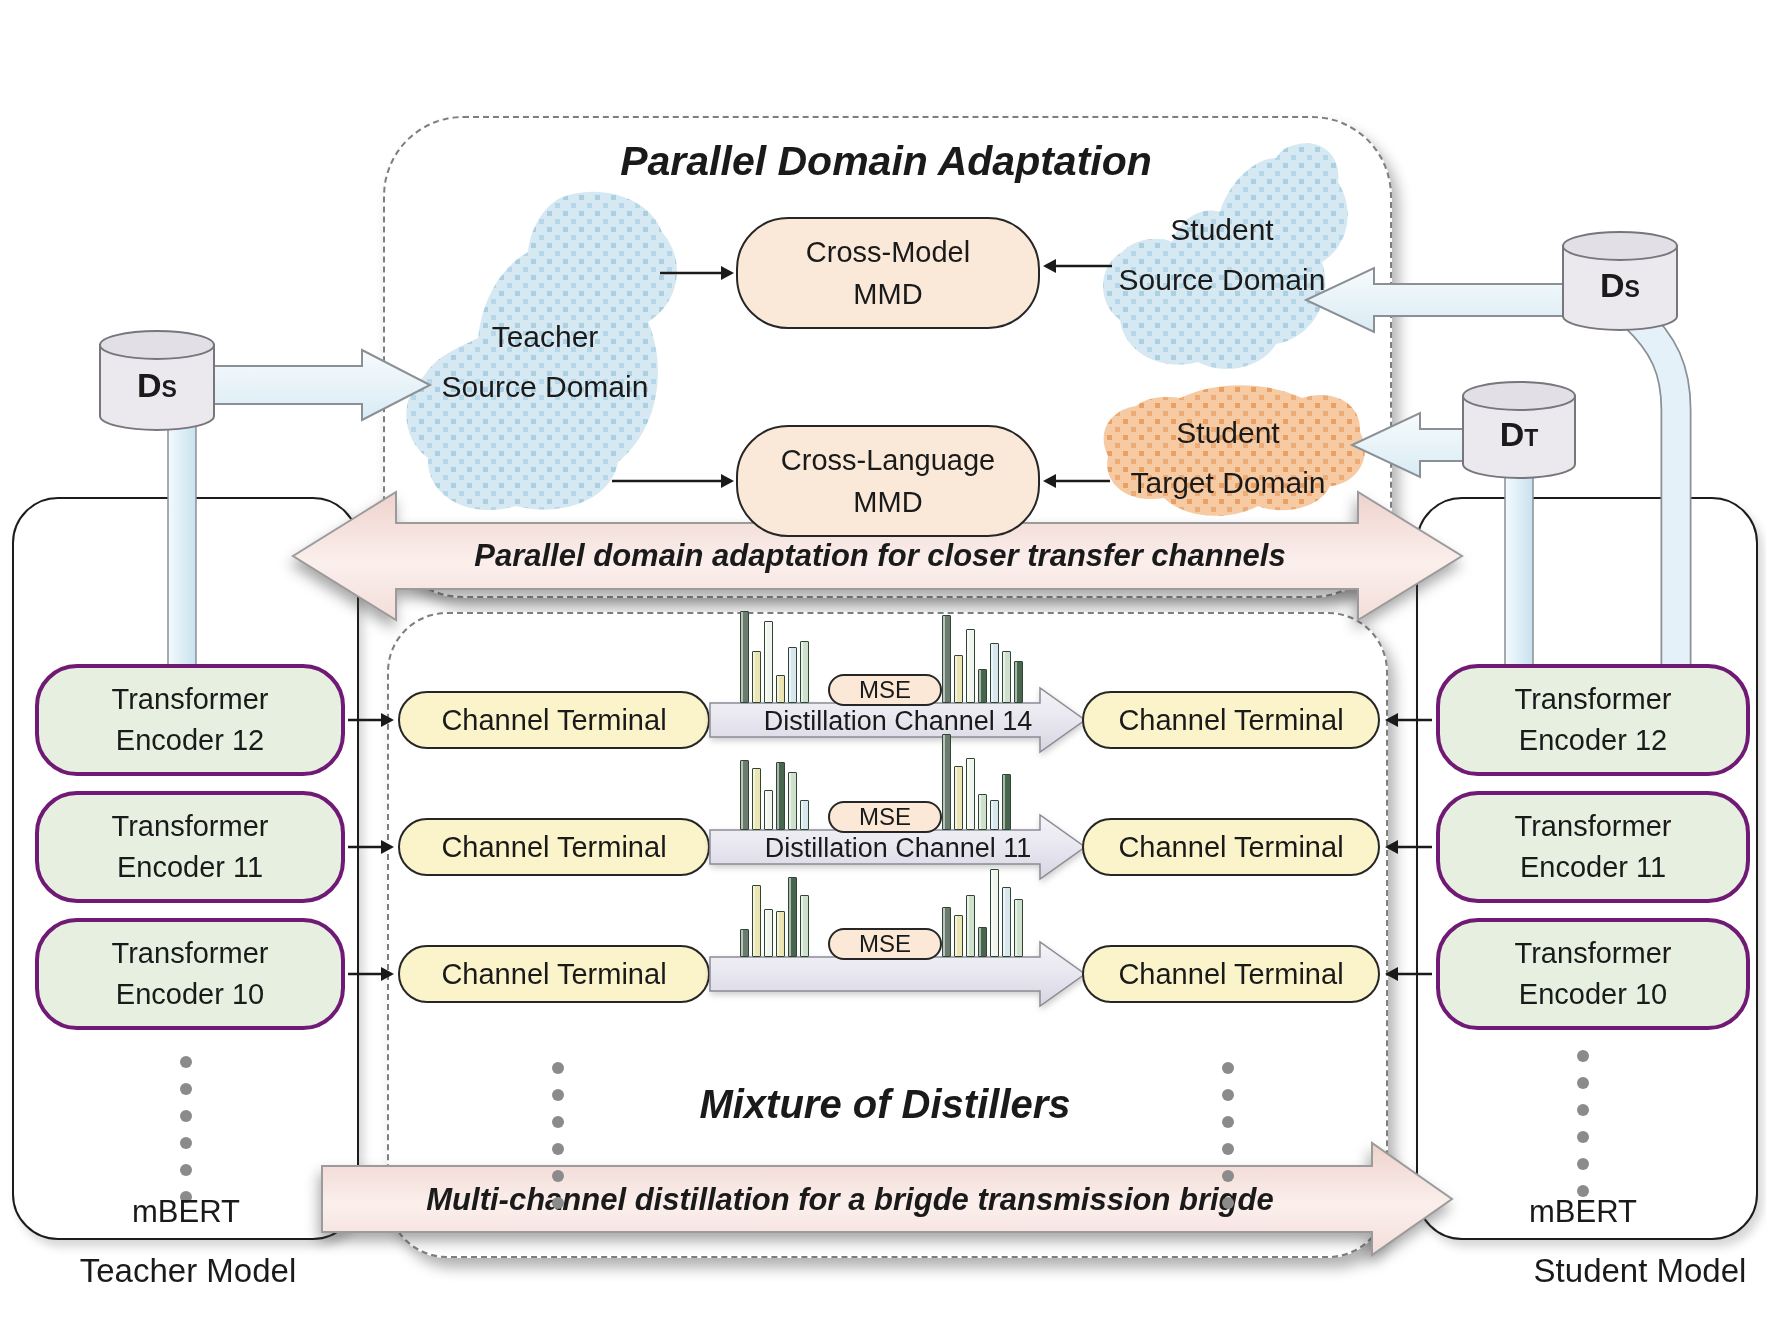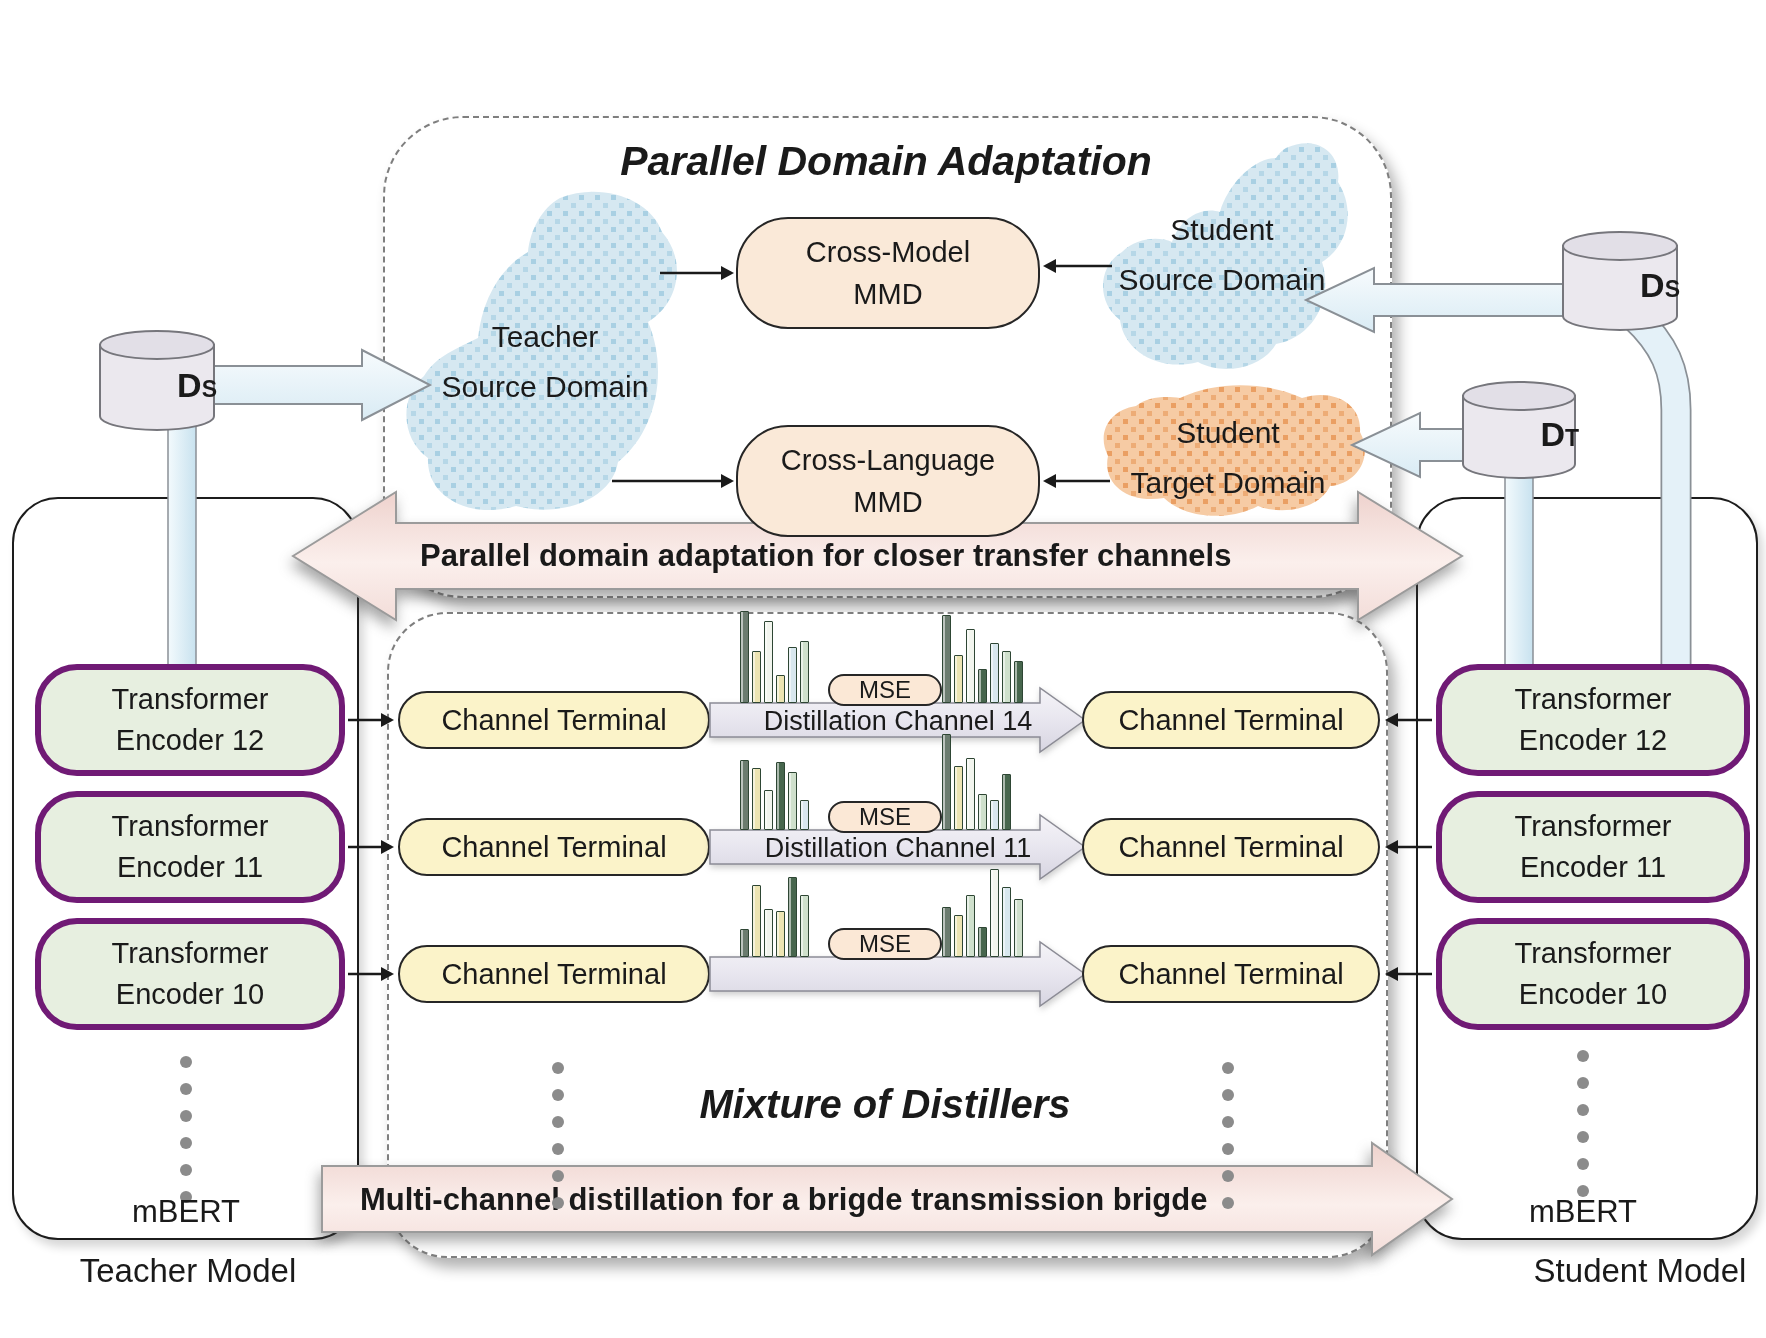"DS" .cyl-label { text-align: right -> center }
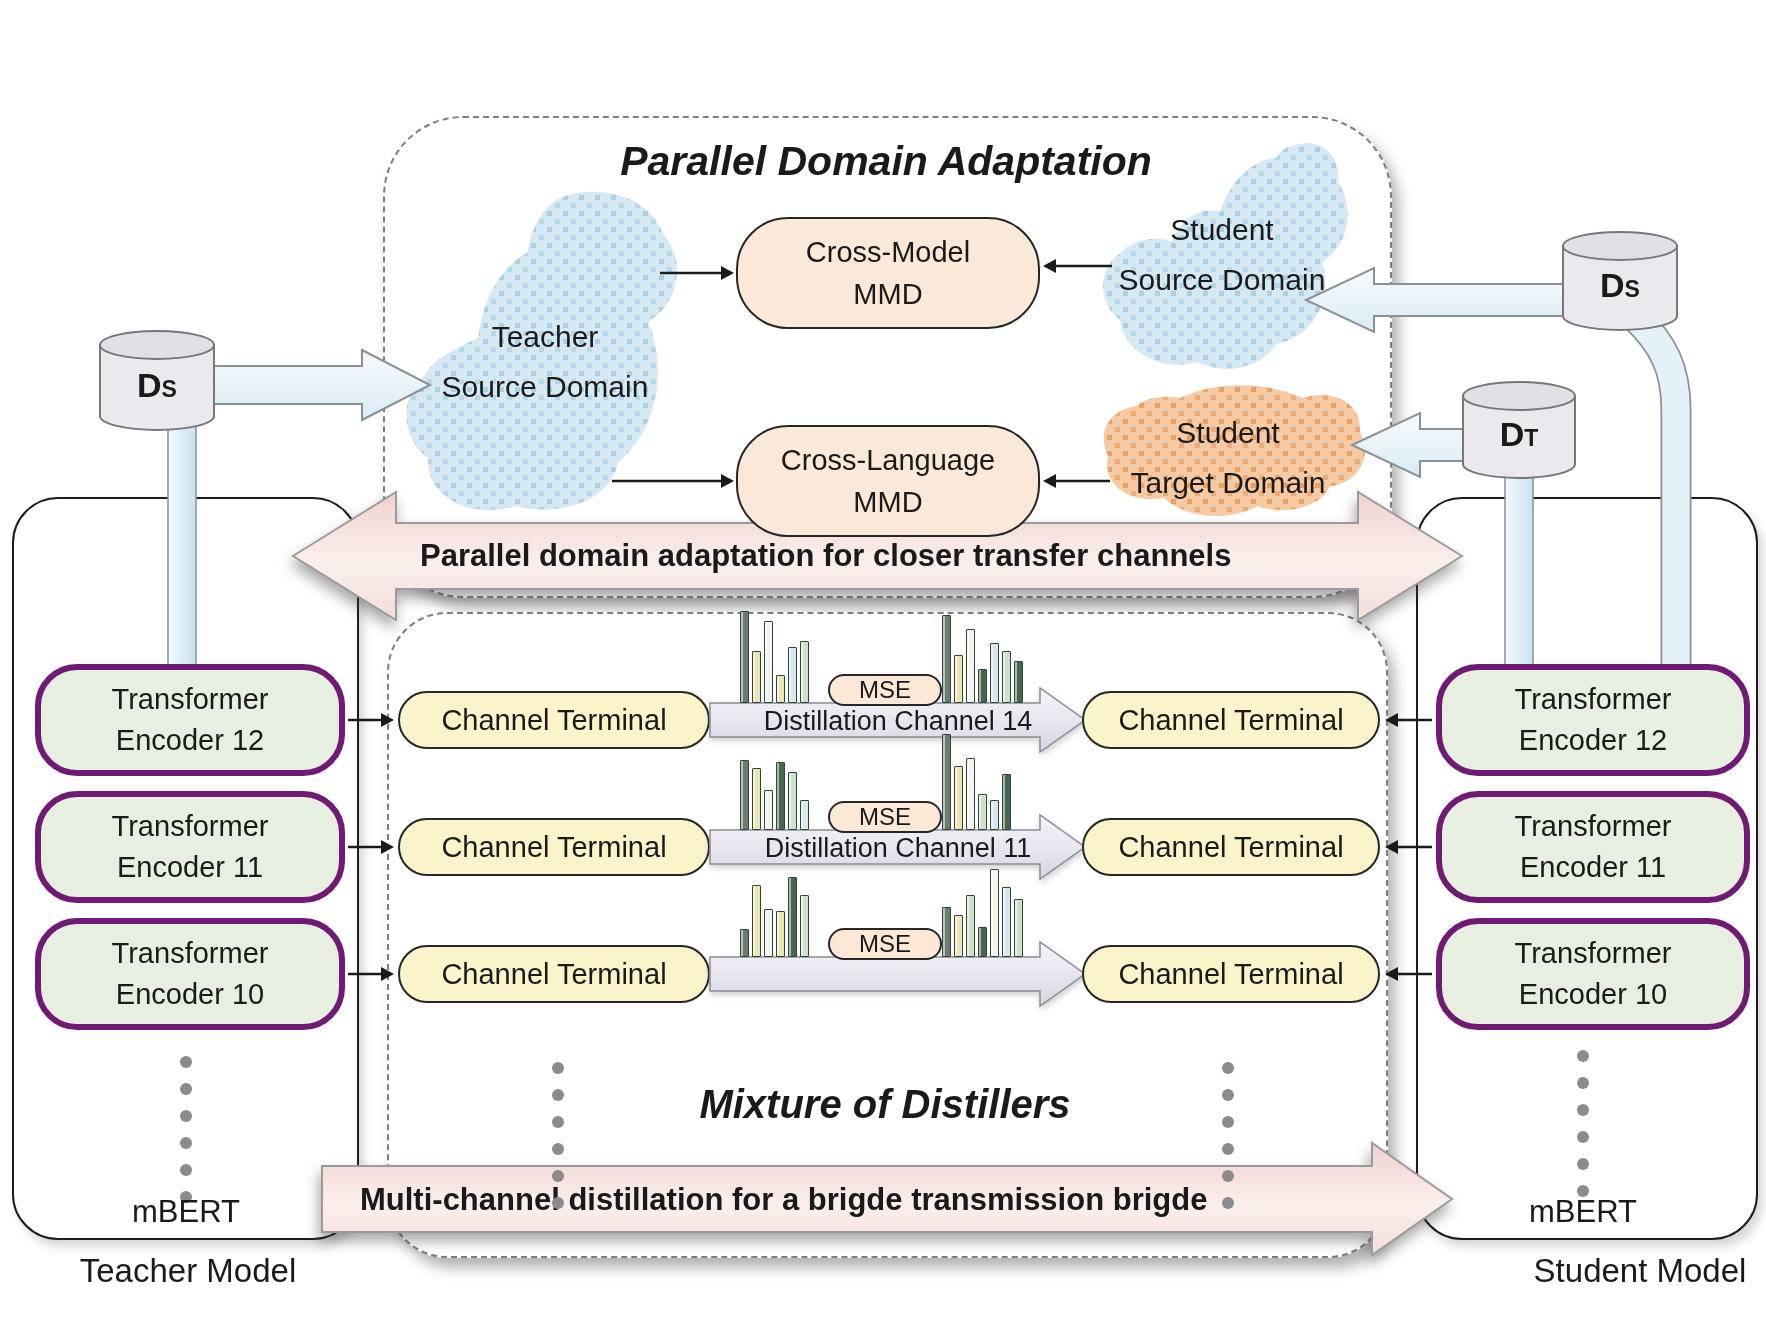"Parallel domain adaptation for closer" .arrow-text { font-style: none -> italic; text-align: none -> center }
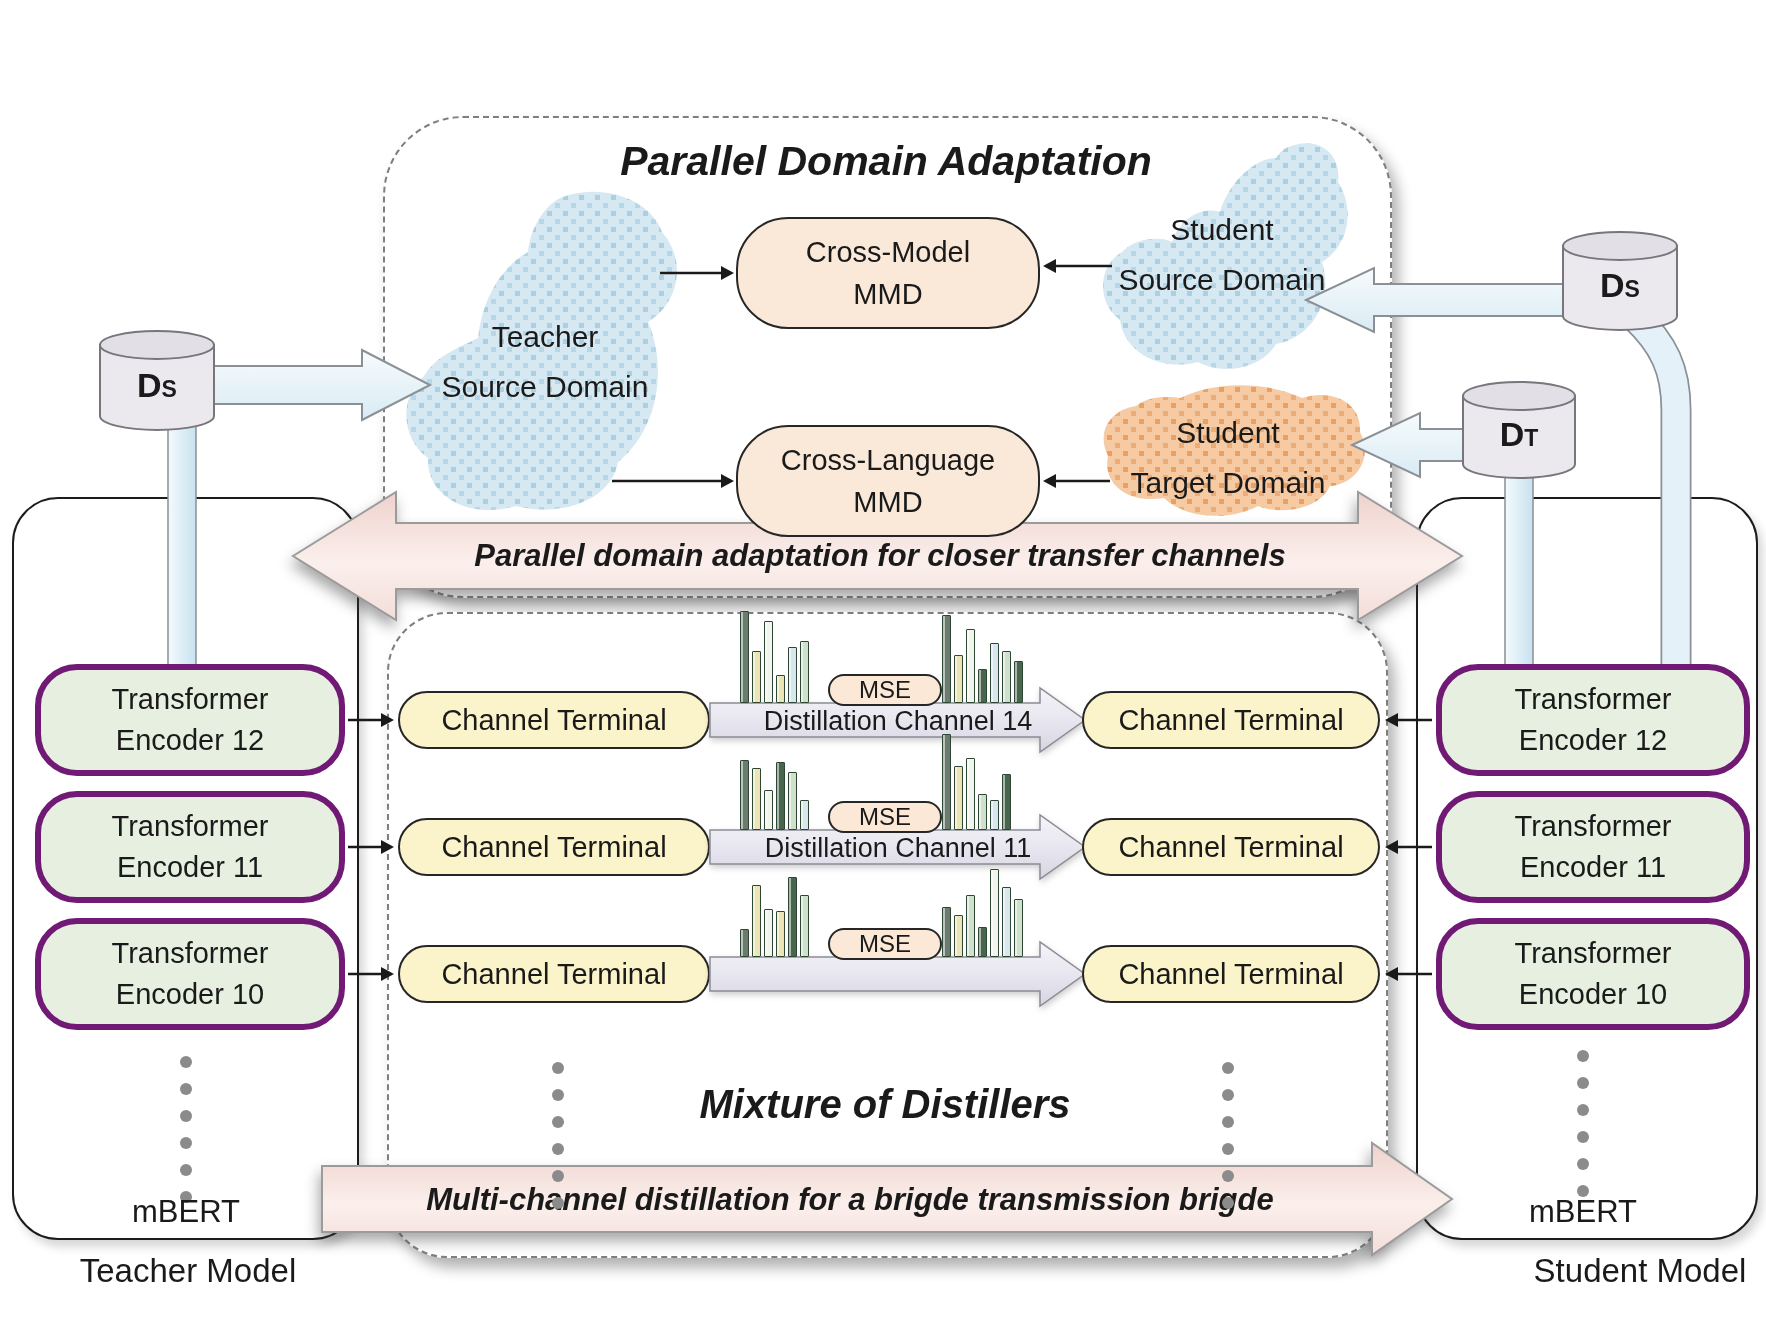"Transformer" .encoder { border: 6px solid #701a75 -> 4px solid #701a75 }
